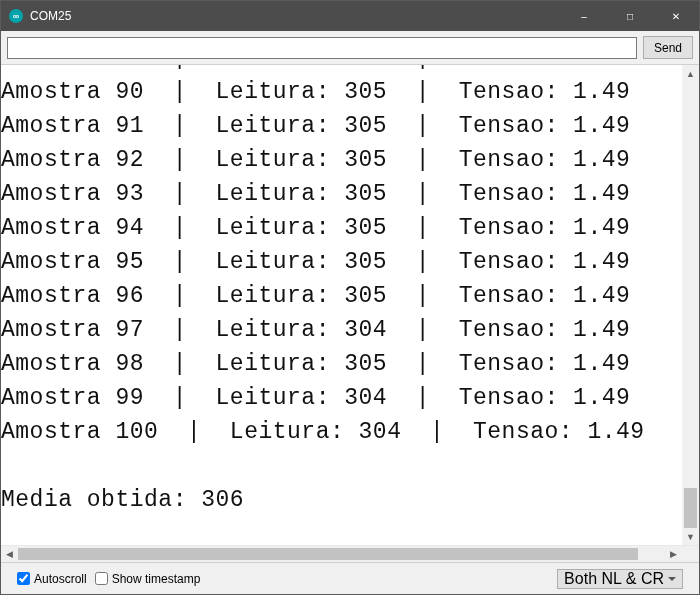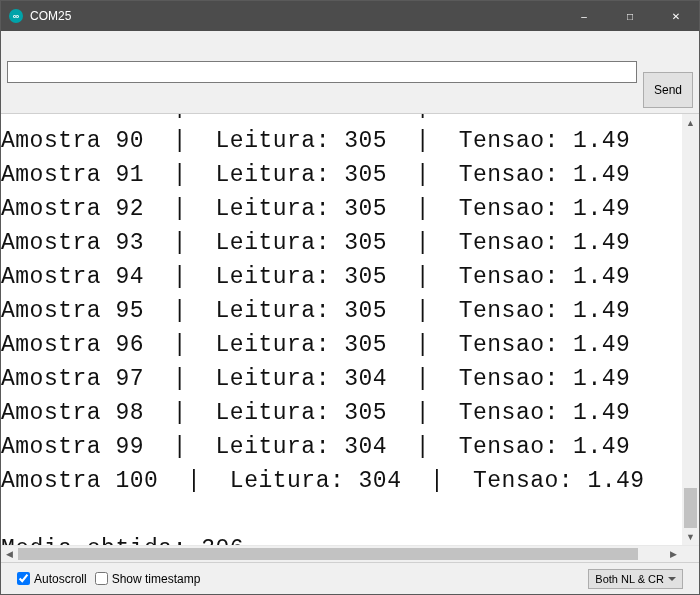"Send" .btn { height: 36px -> 23px; margin-top: 36px -> none }
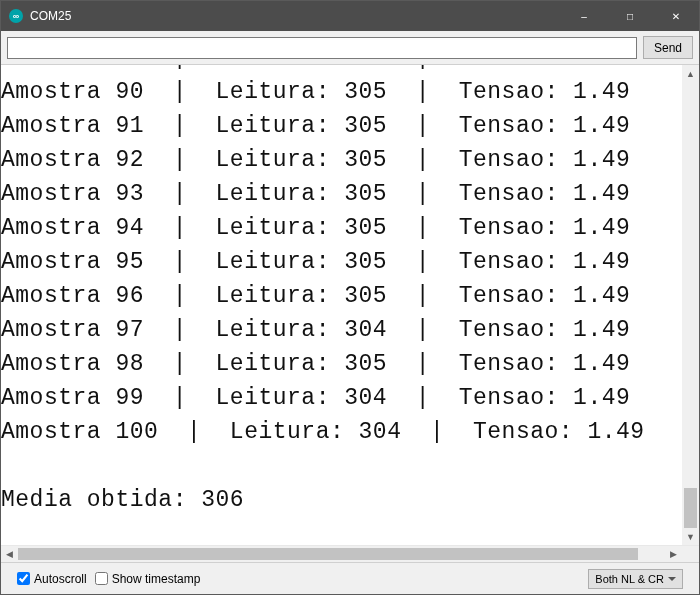"Both NL & CR" .sel { font-size: 11px -> 16px }
